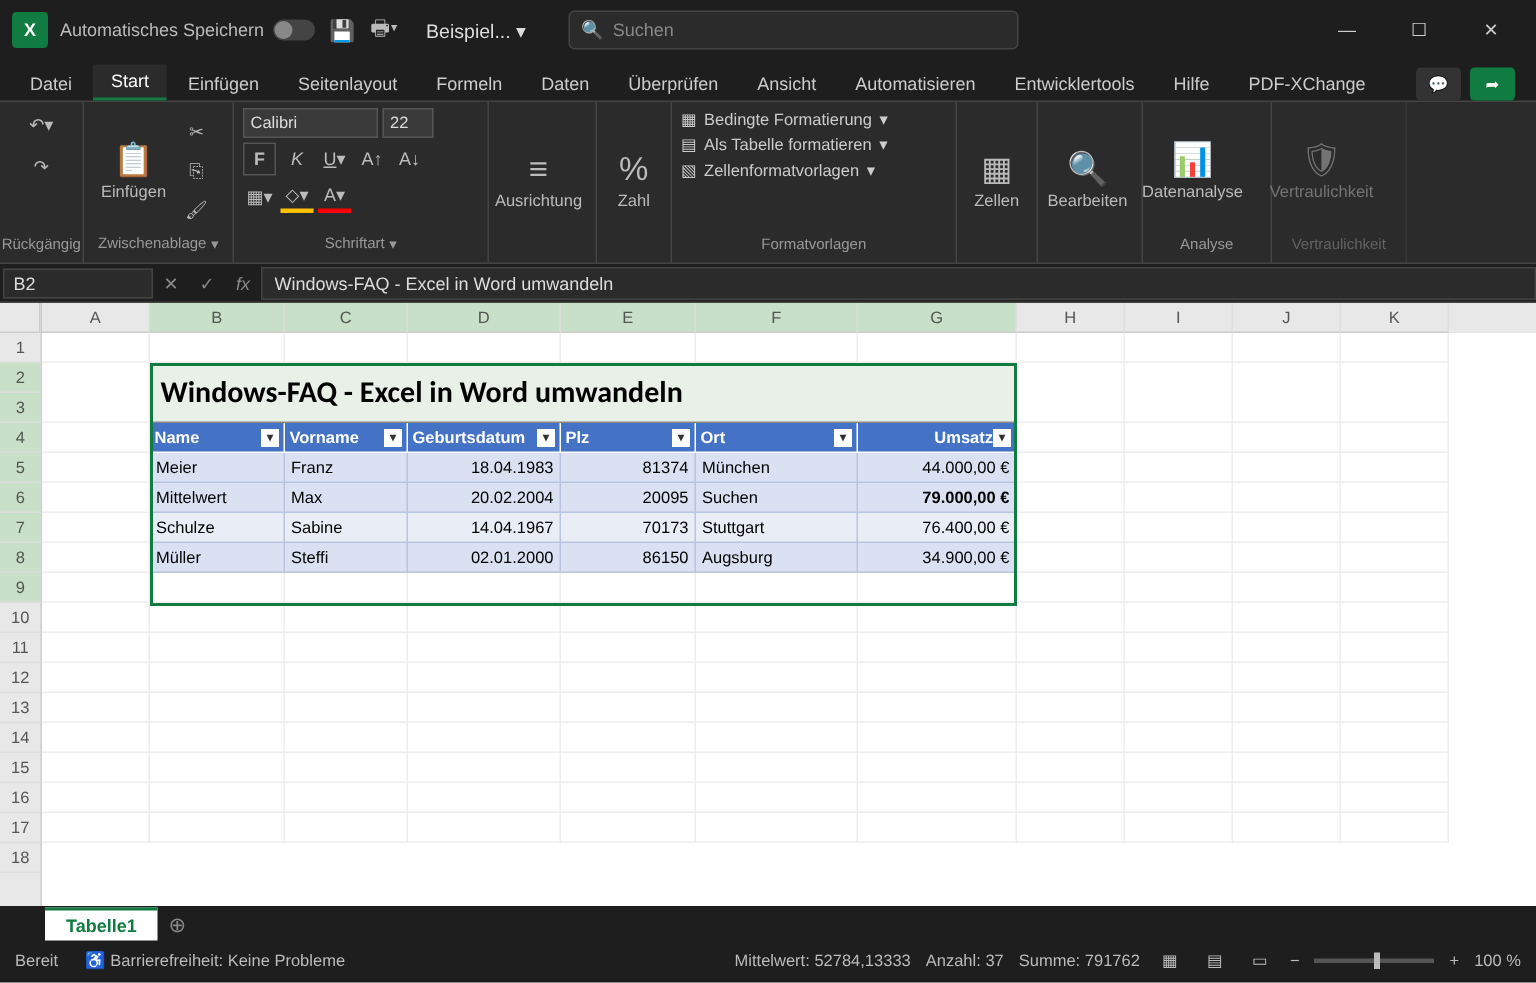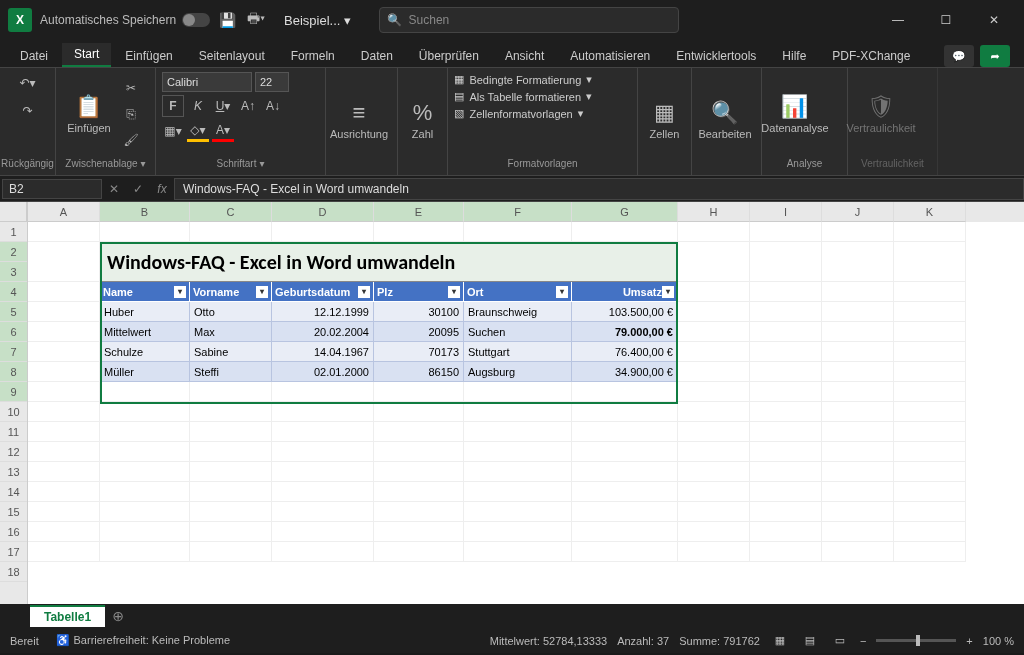"Meier" div.row { html: none -> <div> <div></div> <div>Meier</div> <div>Franz</div> <div>18.04.1983</div> <div>81374</div> <div>München</div> <div>44.000,00 €</div> <div></div> <div></div> <div></div> <div></div> </div> }
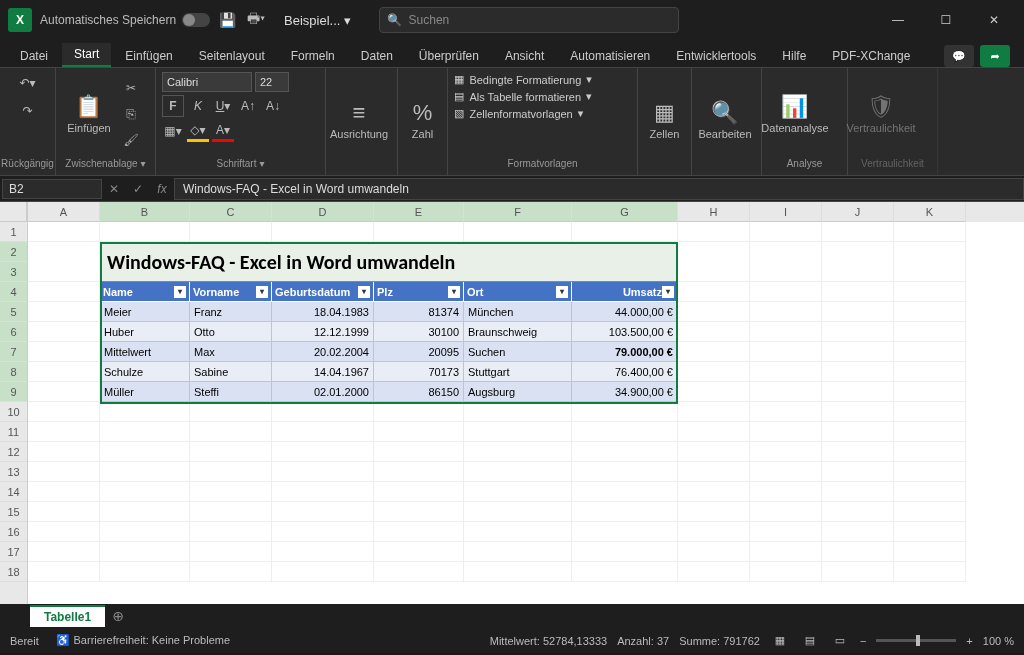"Huber" div.row { html: <div> <div></div> <div>Huber</div> <div>Otto</div> <div>12.12.1999</div> <div>30100</div> <div>Braunschweig</div> <div>103.500,00 €</div> <div></div> <div></div> <div></div> <div></div> </div> -> none }
